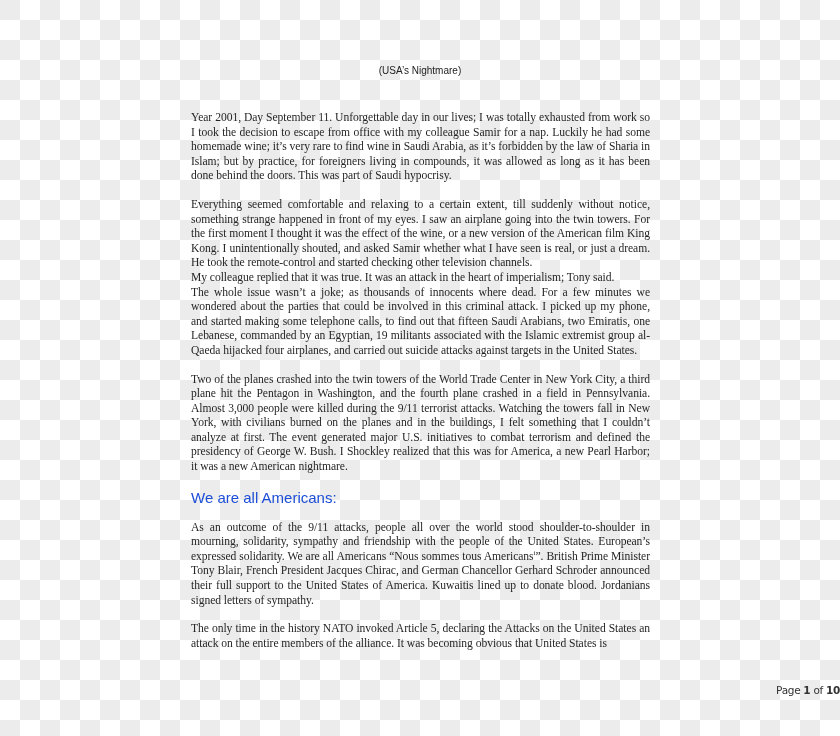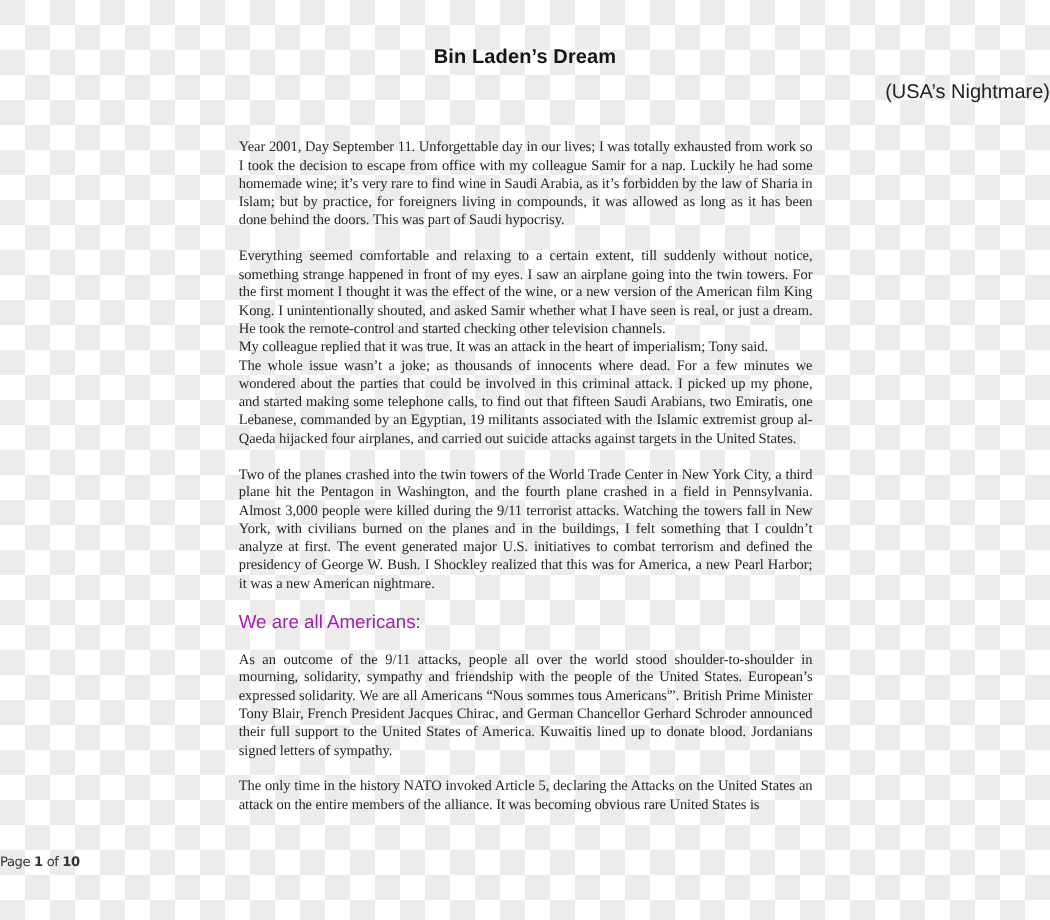"Bin Laden’s Dream" h1.title { html: <h1>Bin Laden’s Dream</h1> -> none }
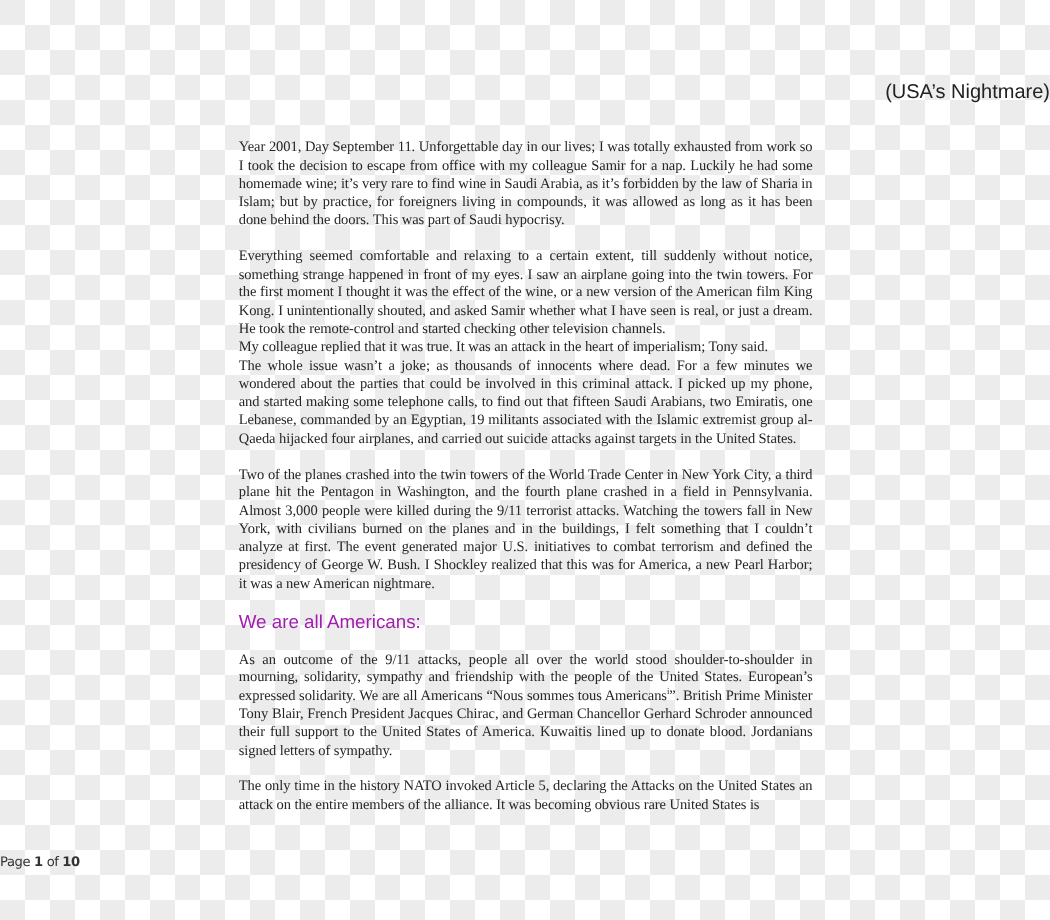"(USA’s Nightmare)" .subtitle { font-size: 16px -> 10px; text-align: right -> center }
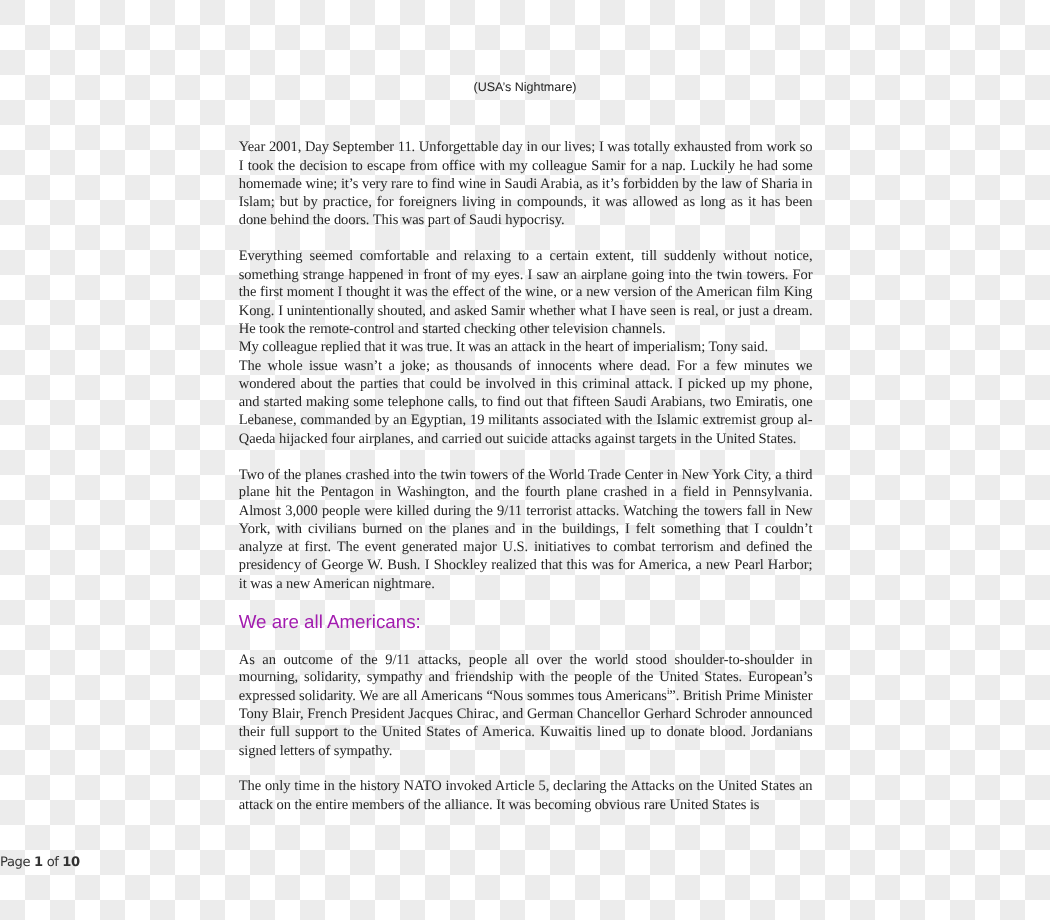"We are all Americans:" .section-heading { color: #a21caf -> #1d4ed8 }
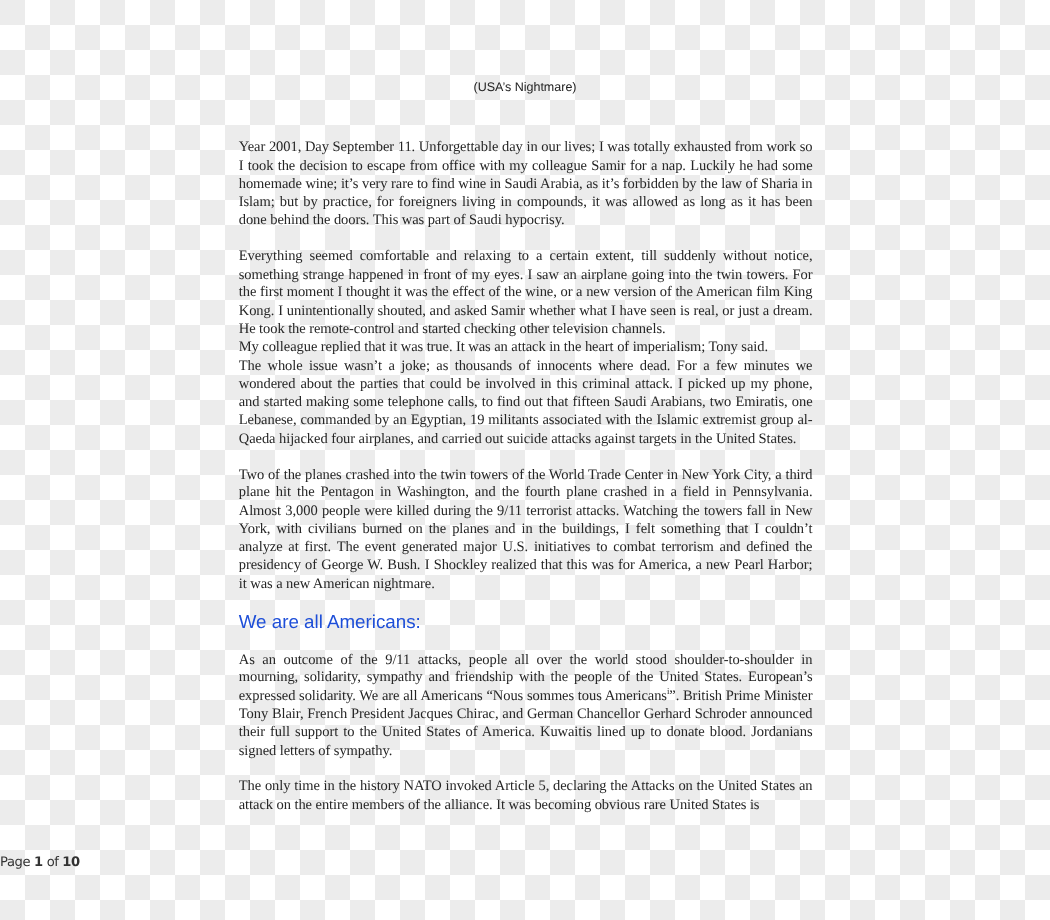"The only time in the" p { text: rare -> that }
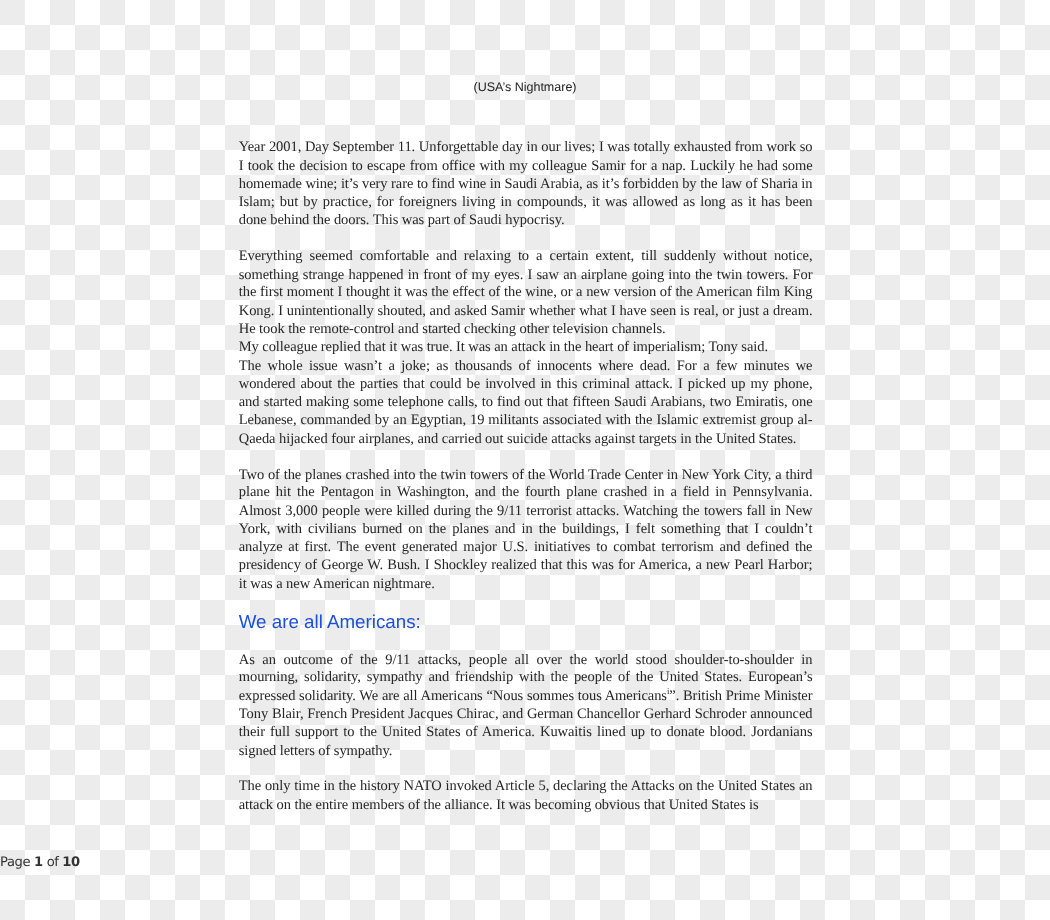"Page 1 of 10" .footer { text-align: left -> right }
